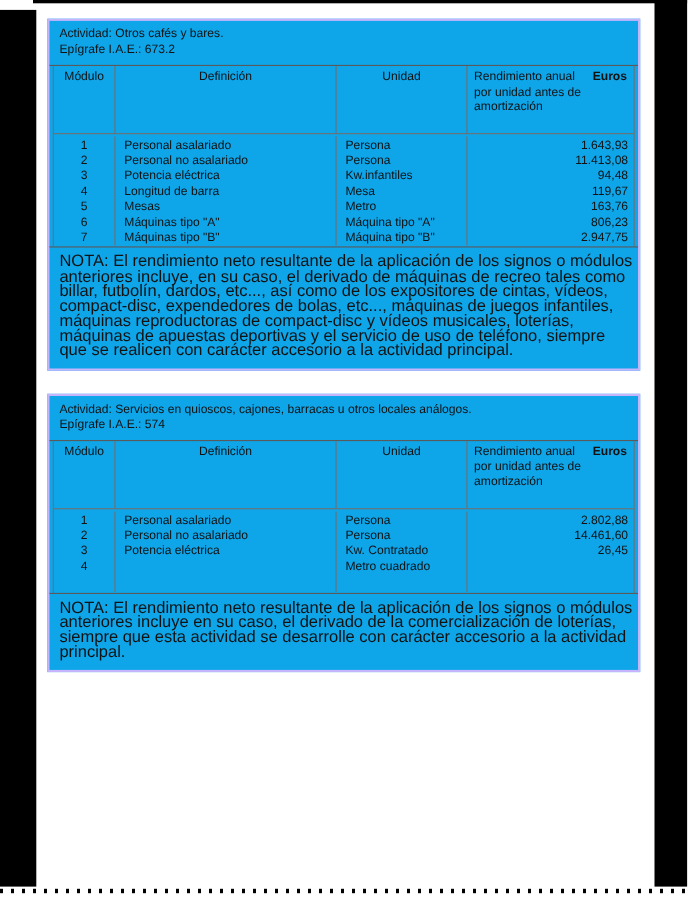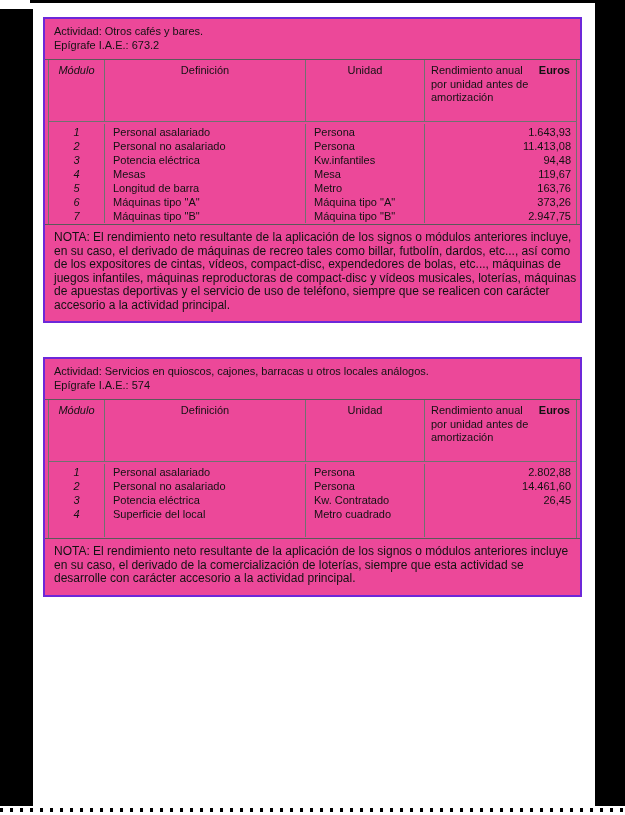"Actividad: Otros cafés y bares." .table-box { background: #ec4899 -> #0ea5e9; border: 2px solid #6d28d9 -> 2px solid #c4b5fd }
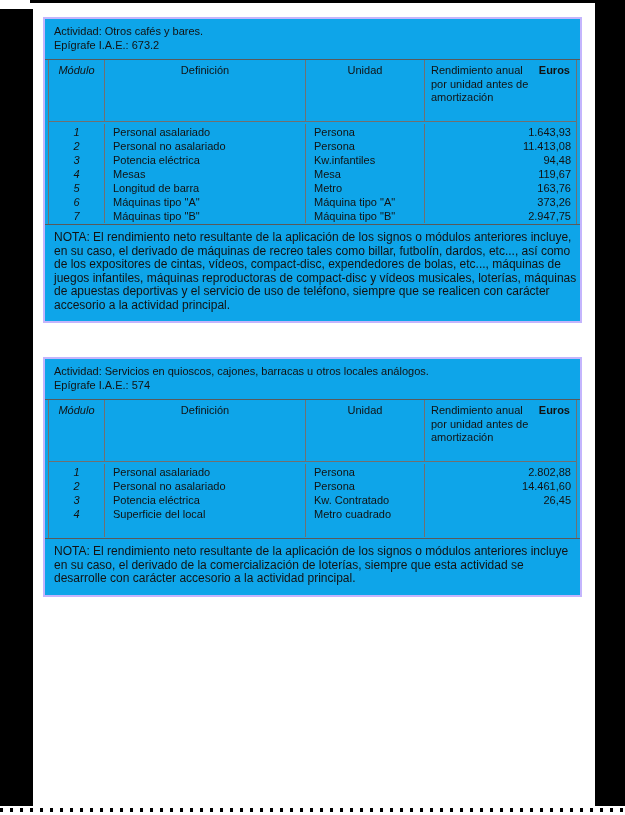"Módulo" .c0 { font-style: italic -> none }
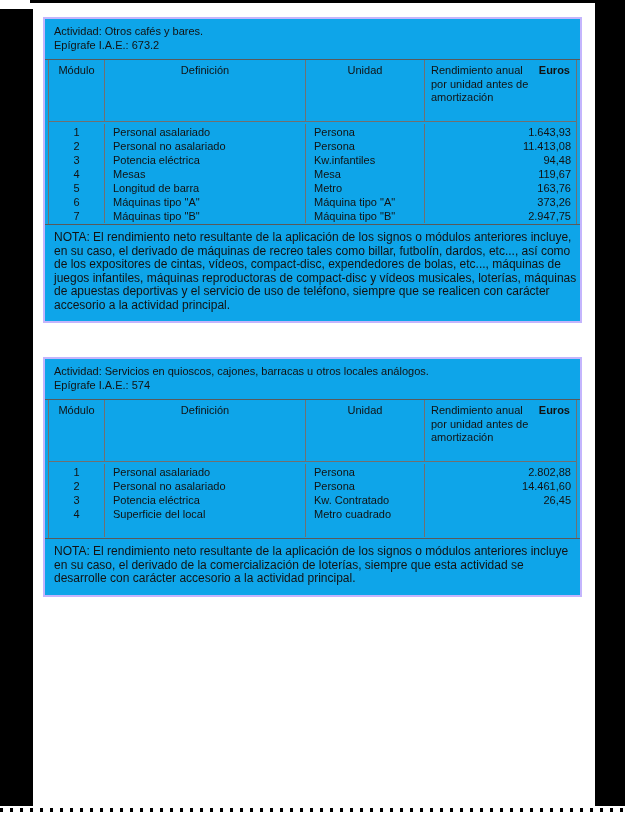"Mesas" div.val { order: before "Longitud de barra" -> after "Longitud de barra" }
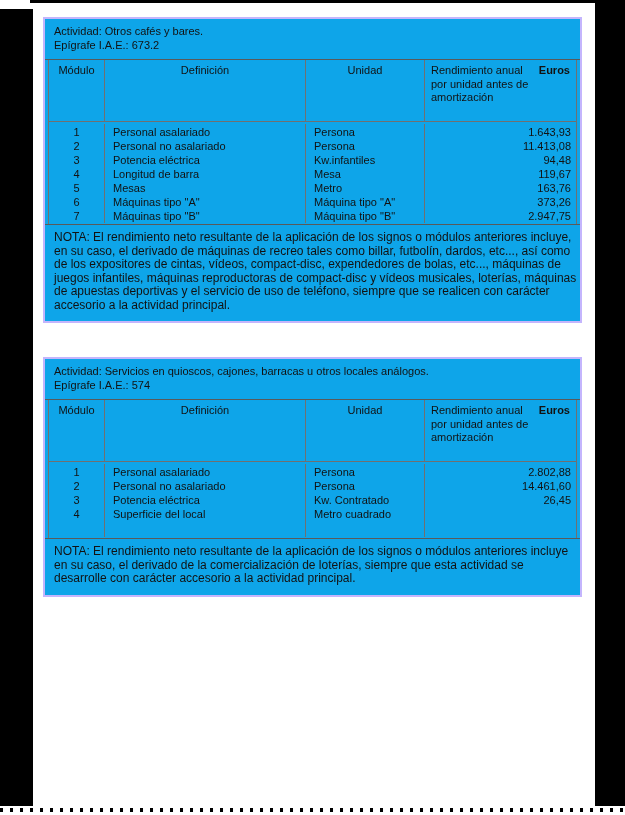"373,26" div.val { text: 373,26 -> 806,23 }
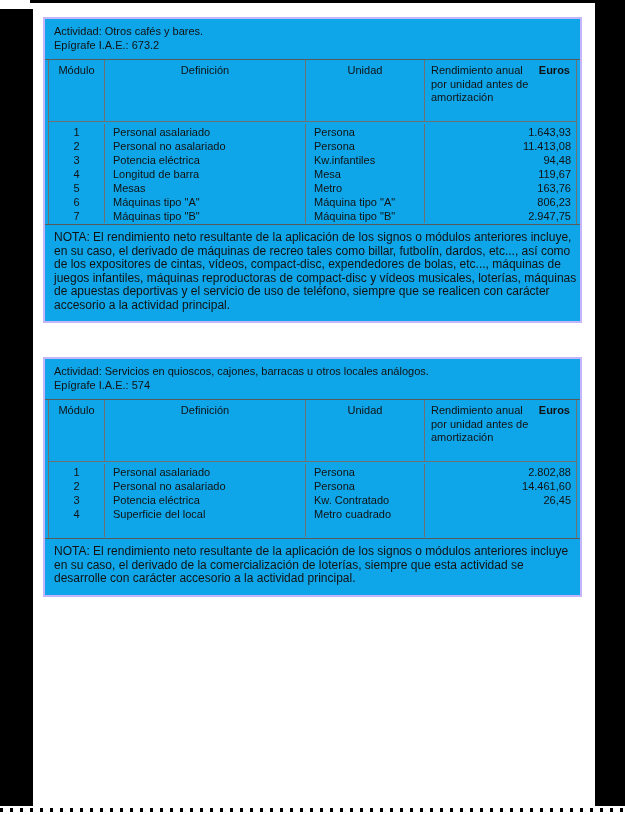"NOTA: El rendimiento neto resultante" .nota { font-size: 12px -> 15px }
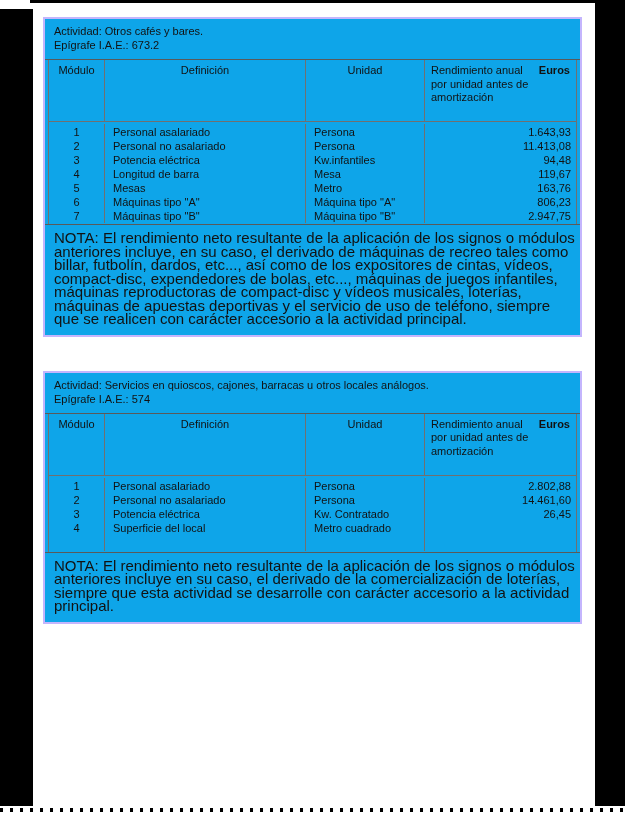"Actividad: Servicios en quioscos," .table-box + .table-box { margin-top: 34px -> 21px }
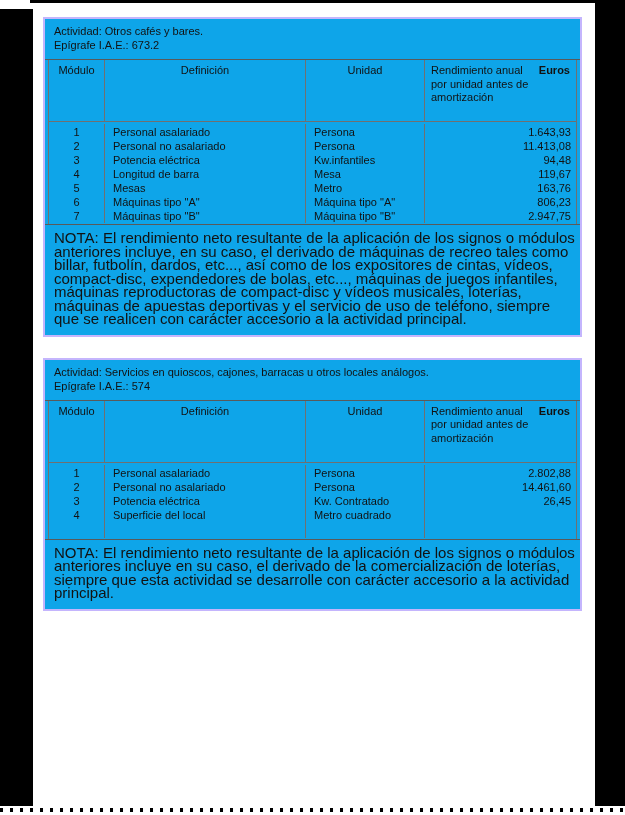"Superficie del local" div.val { html: <div>Superficie del local</div> -> none }
